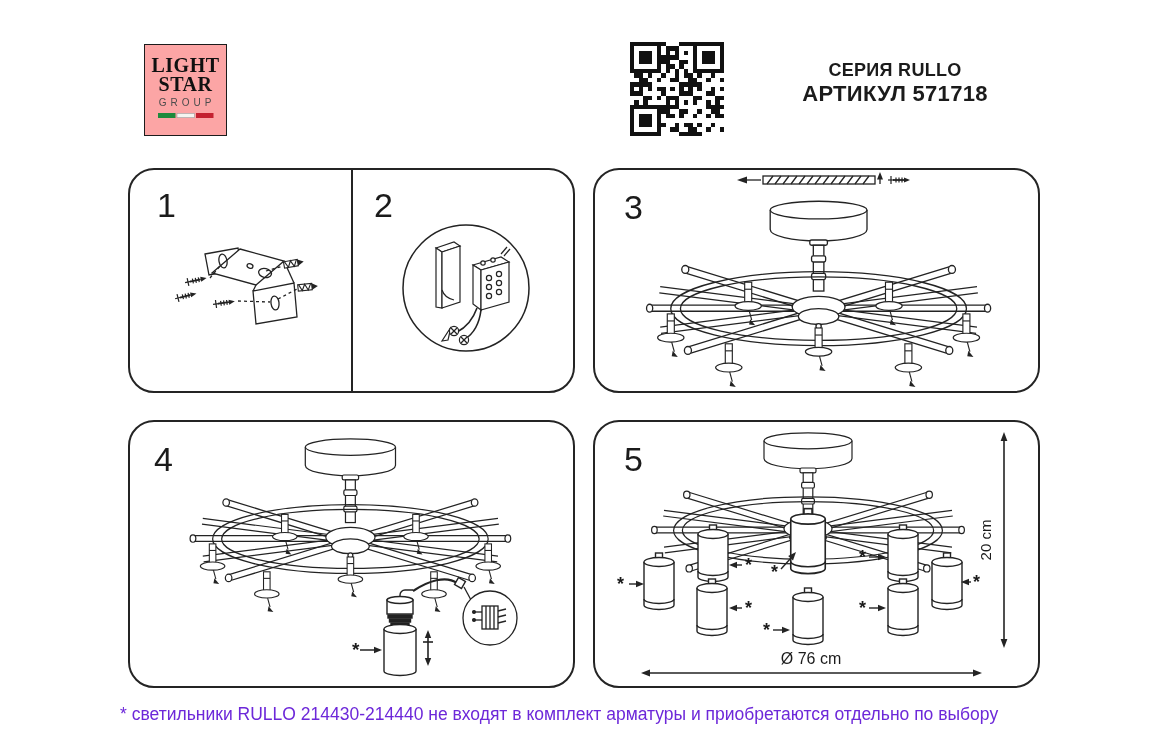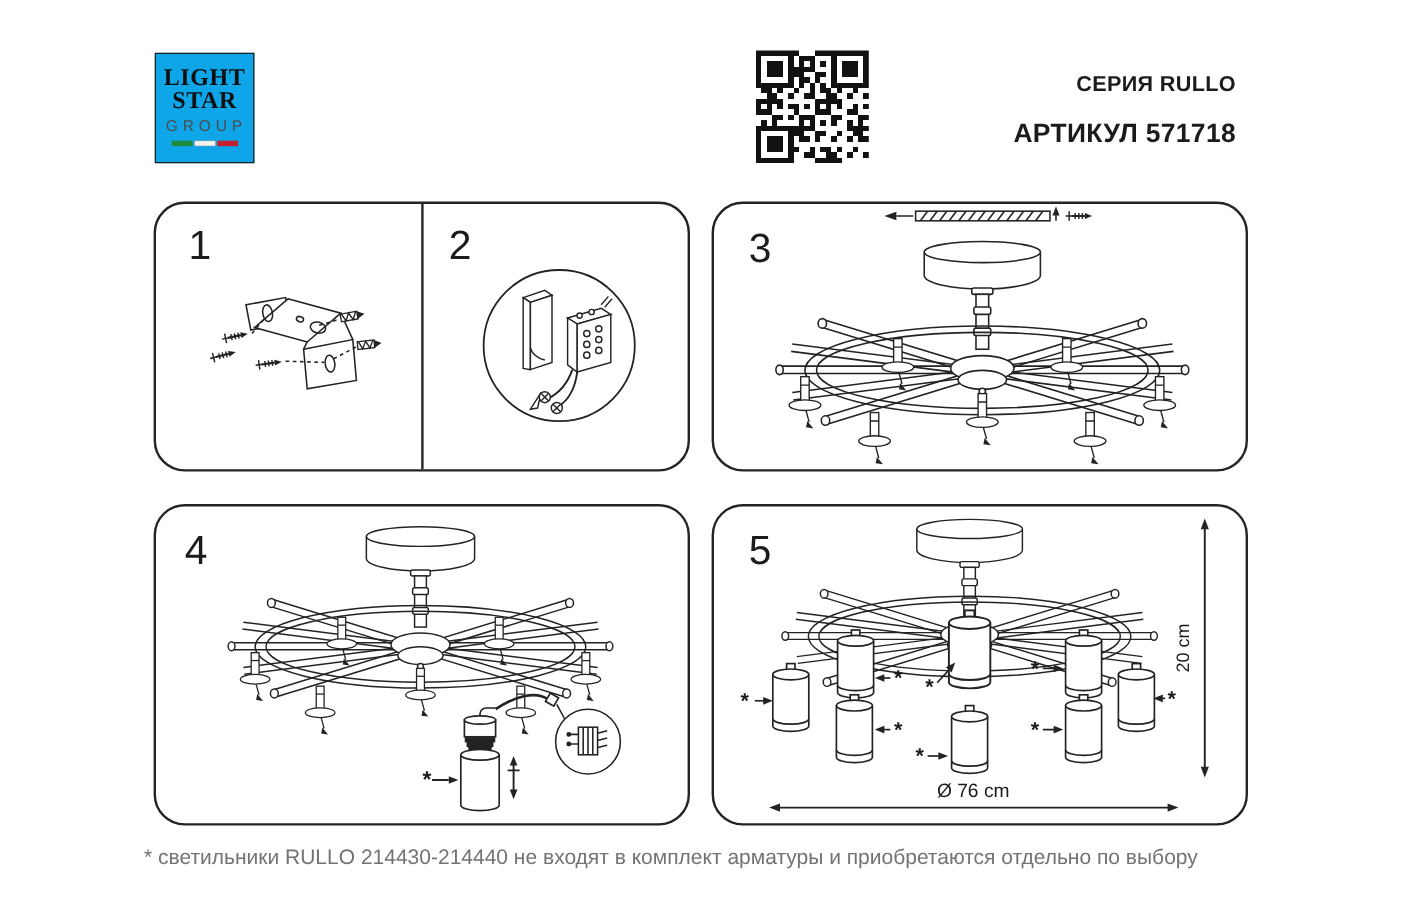"LIGHT" .logo-box { background: #0ea5e9 -> #fca5a5; left: 129px -> 144px }
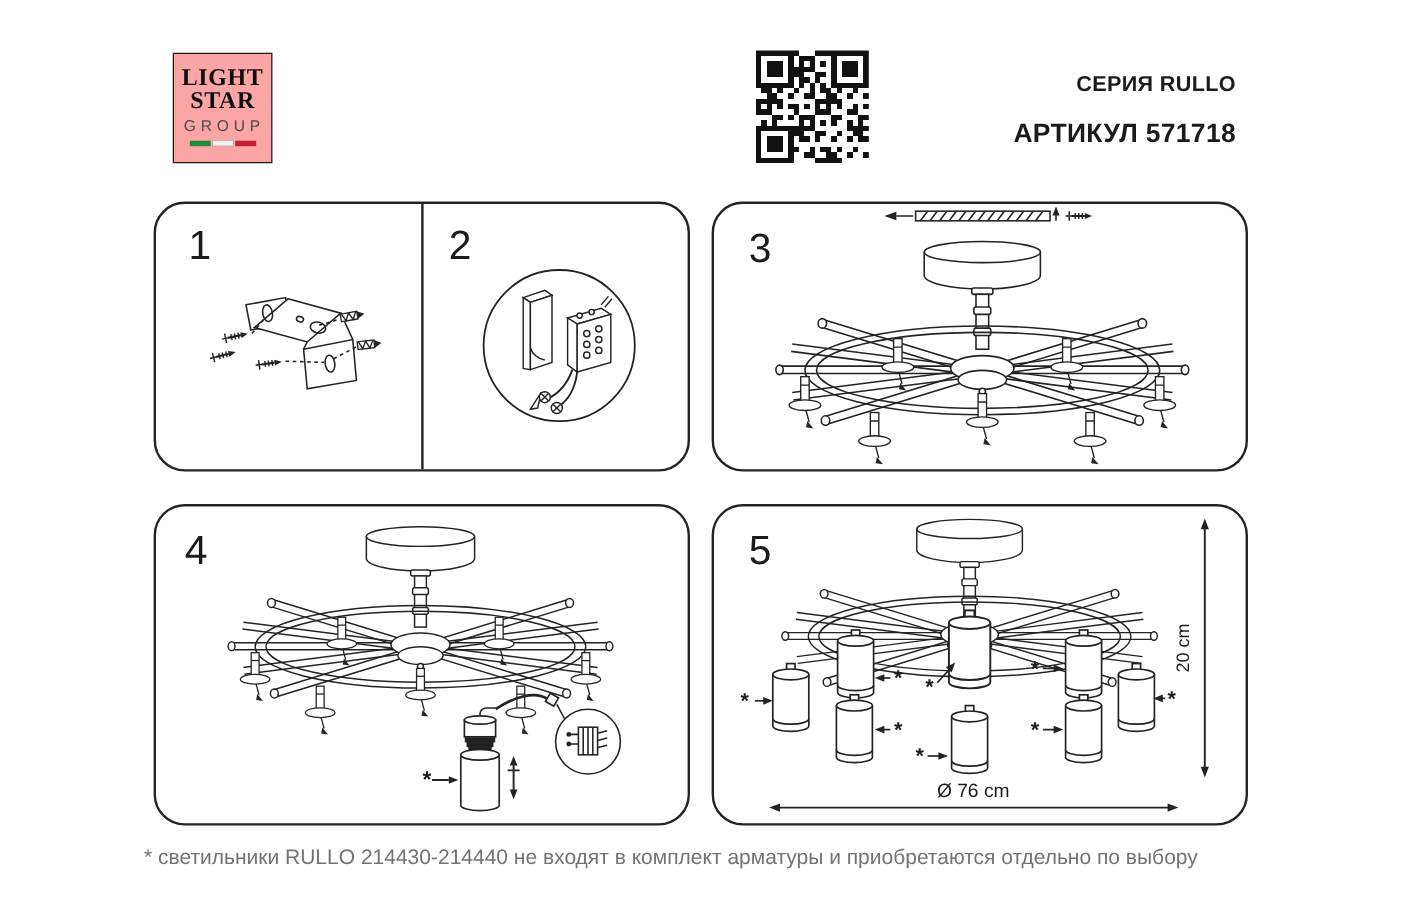"СЕРИЯ RULLO" .series-line { text-align: right -> none }
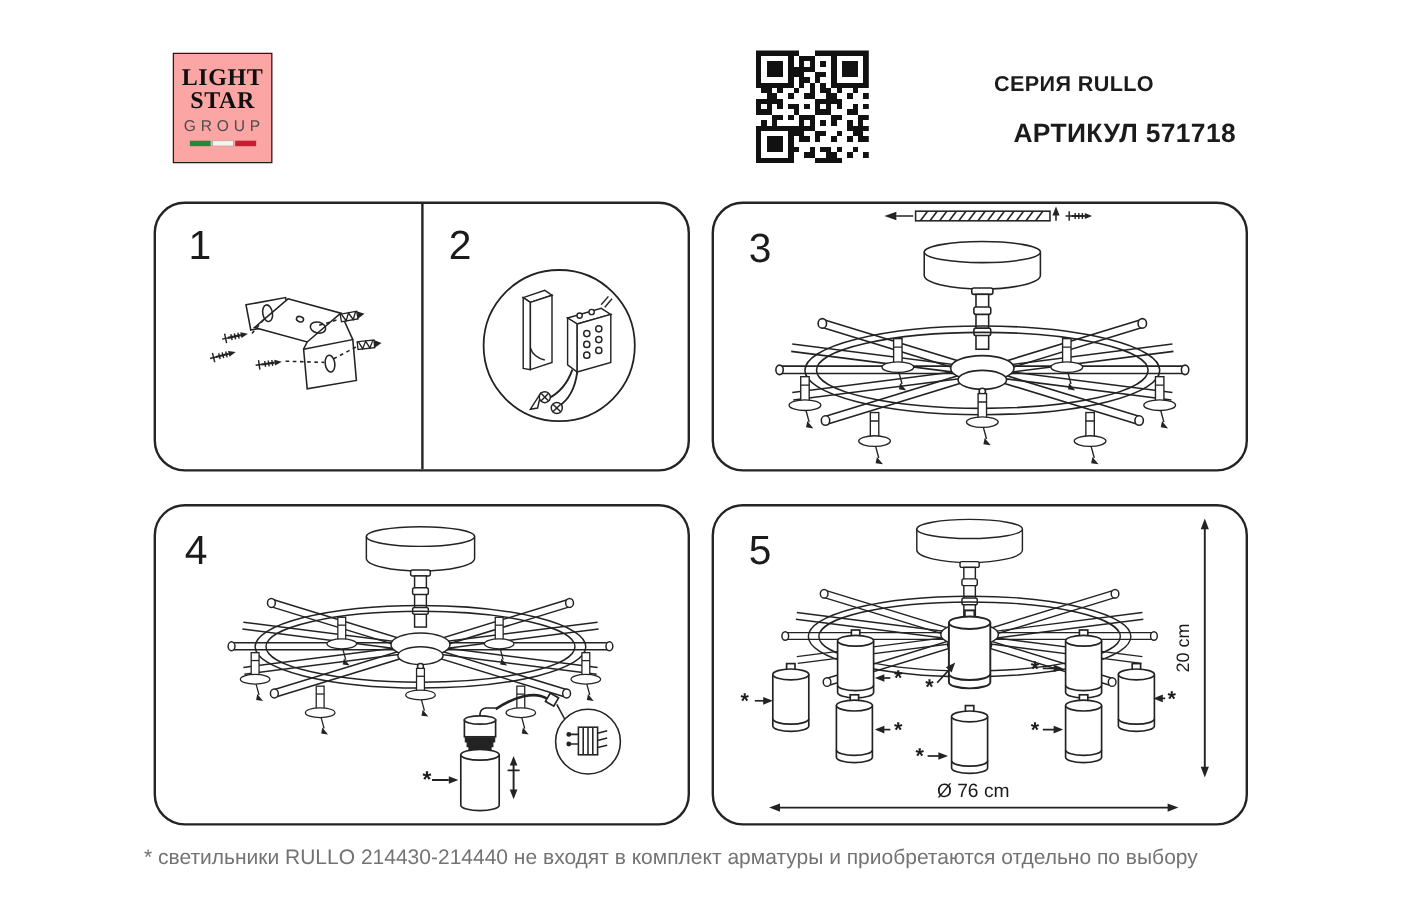"GROUP" .logo-w3 { font-size: 13px -> 10px }
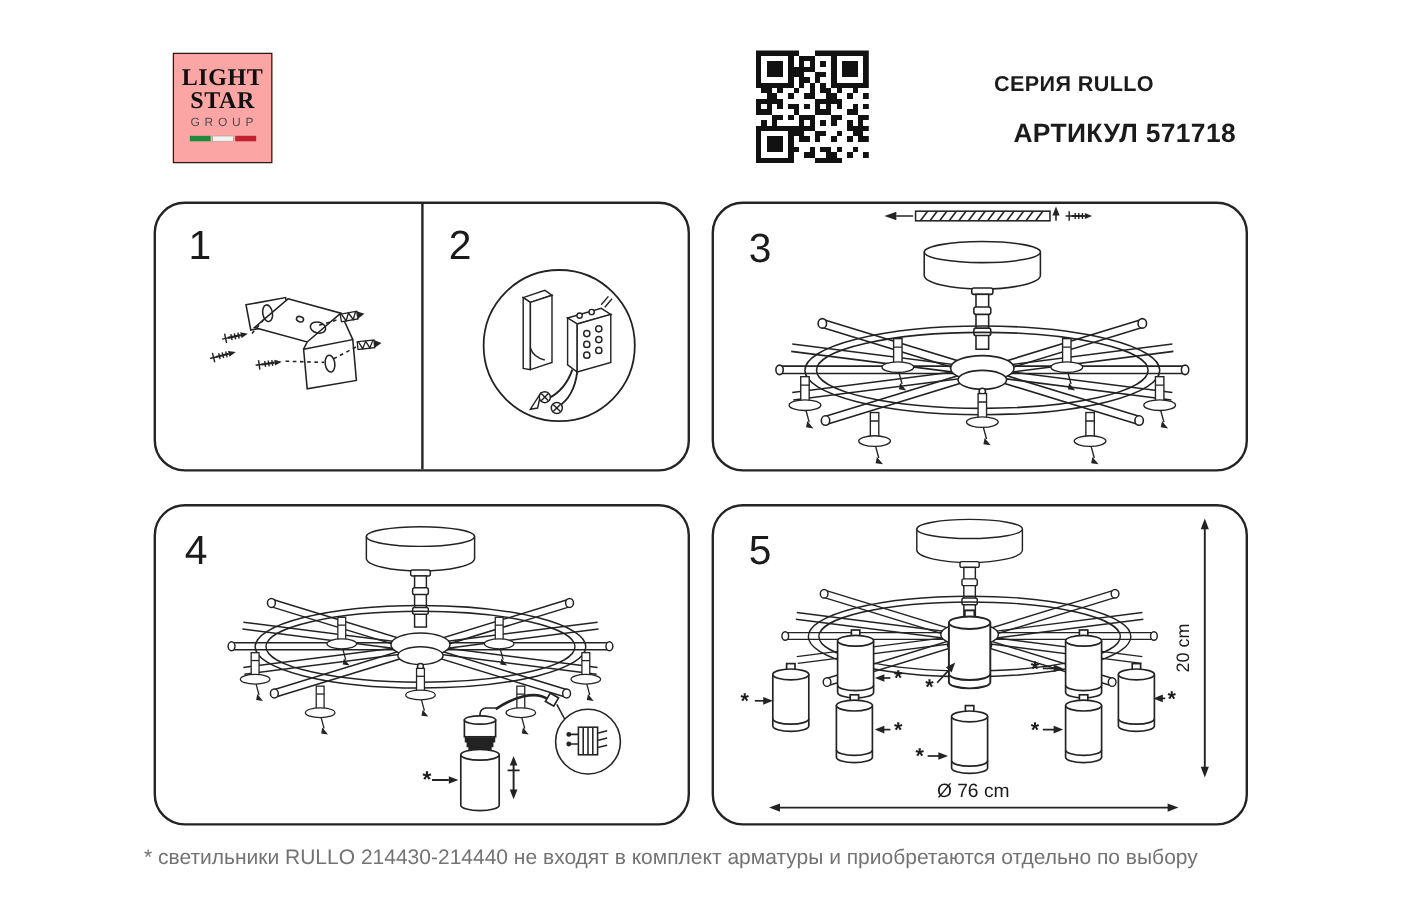"АРТИКУЛ 571718" .article-line { margin-top: 17px -> 0; text-align: right -> none }
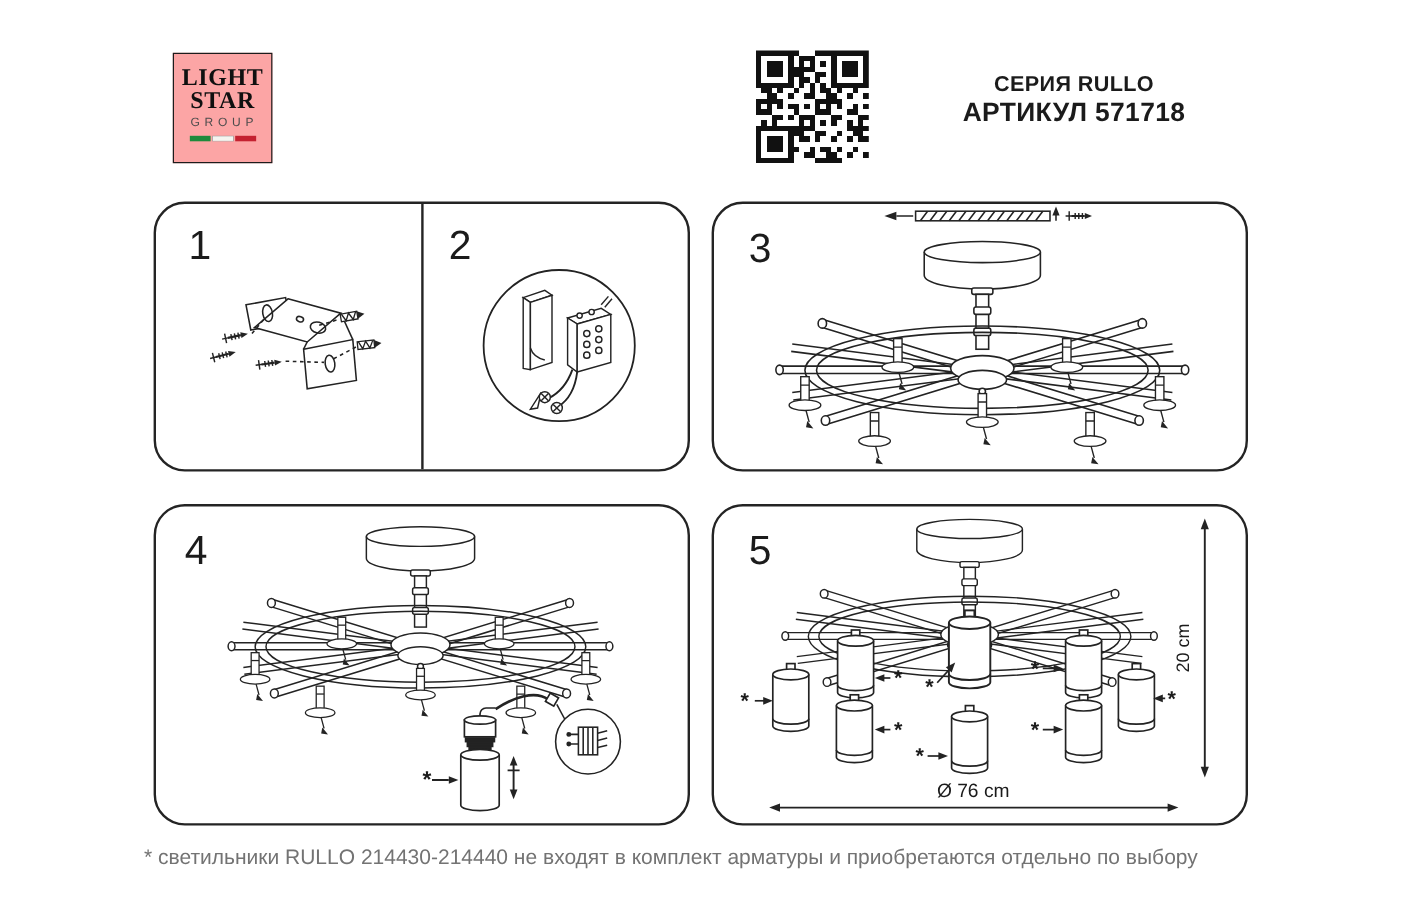"* светильники RULLO 214430-214440 не" .footnote { color: #737373 -> #6d28d9 }
